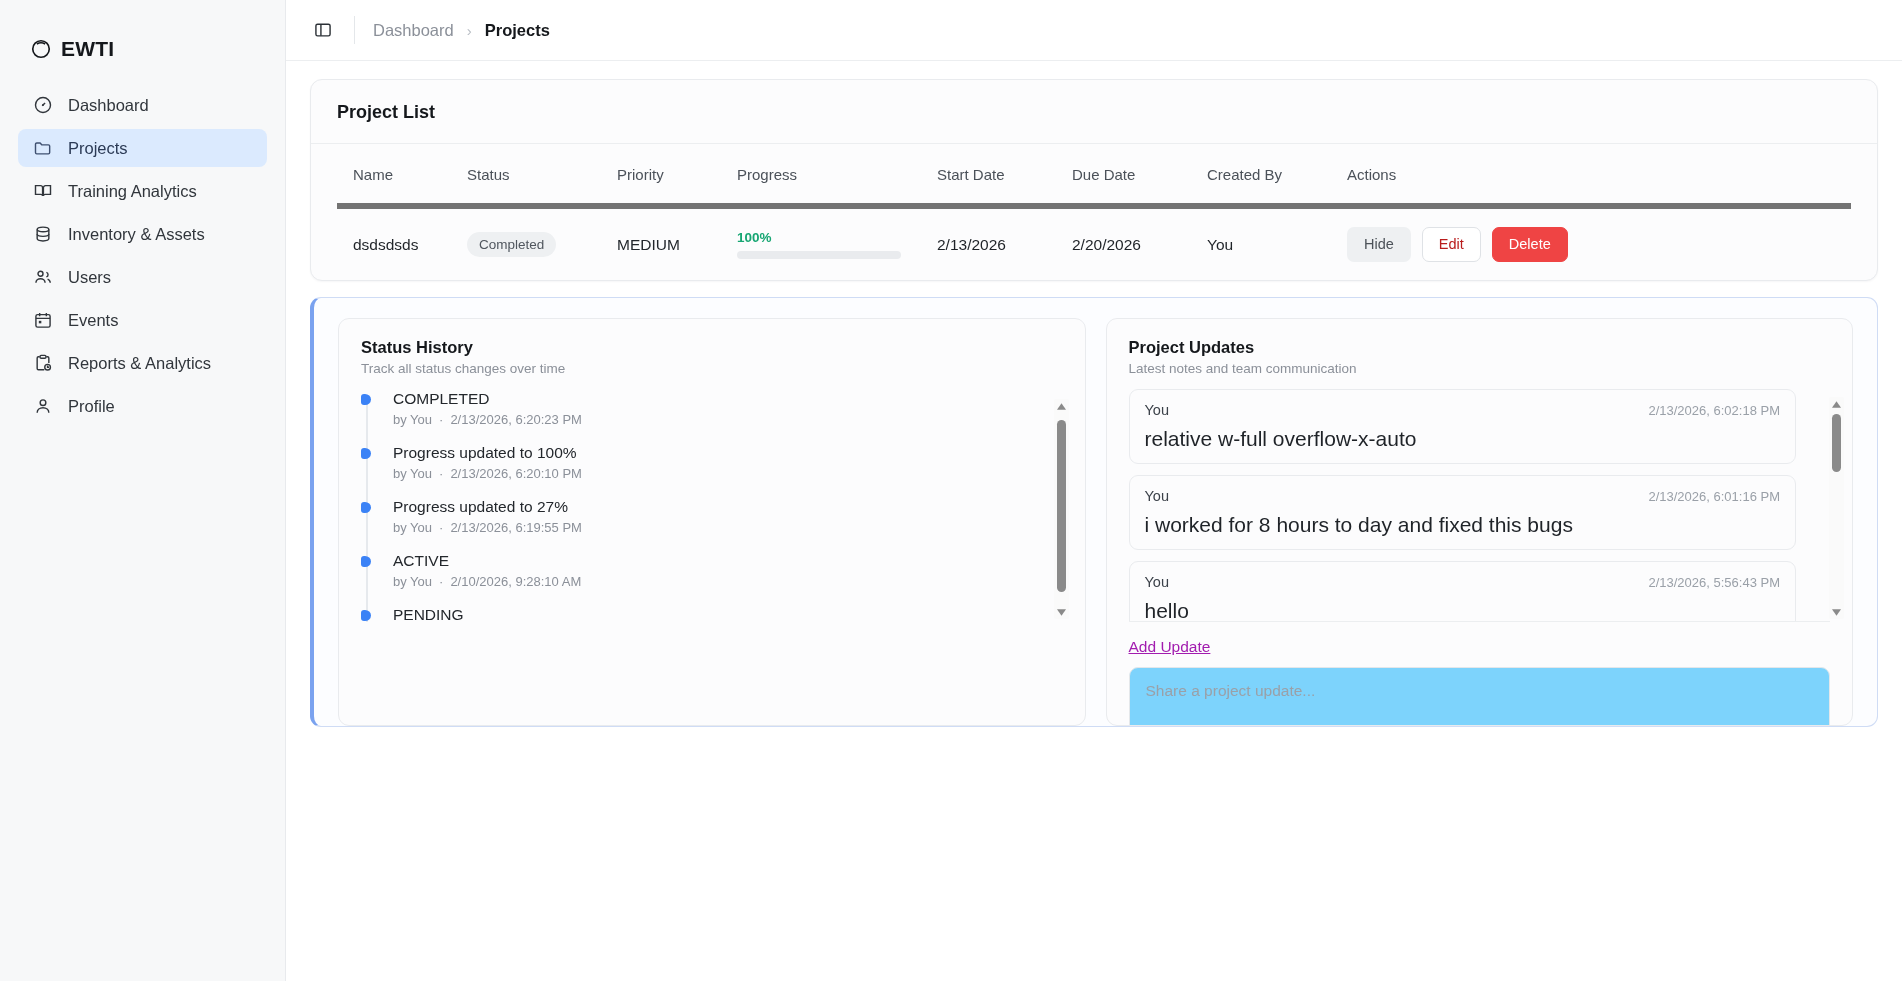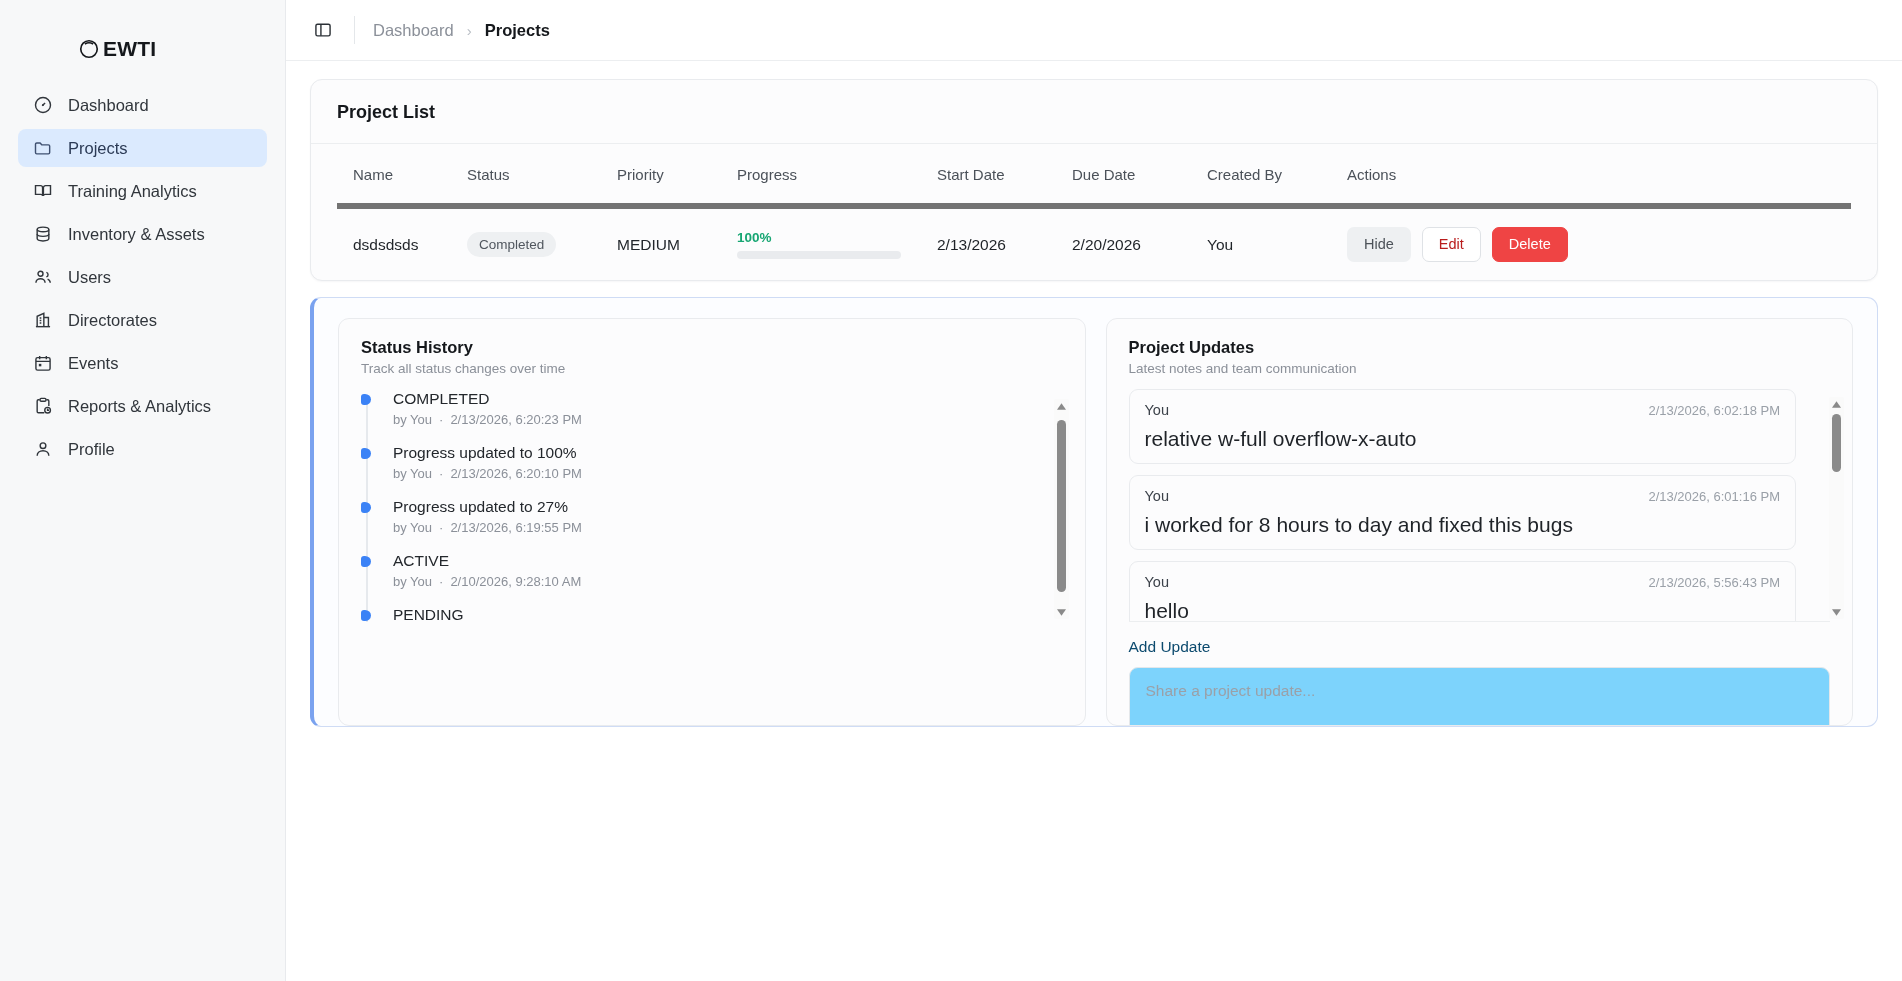"EWTI" .brand { gap: 3px -> 9px; margin-left: 48px -> none }
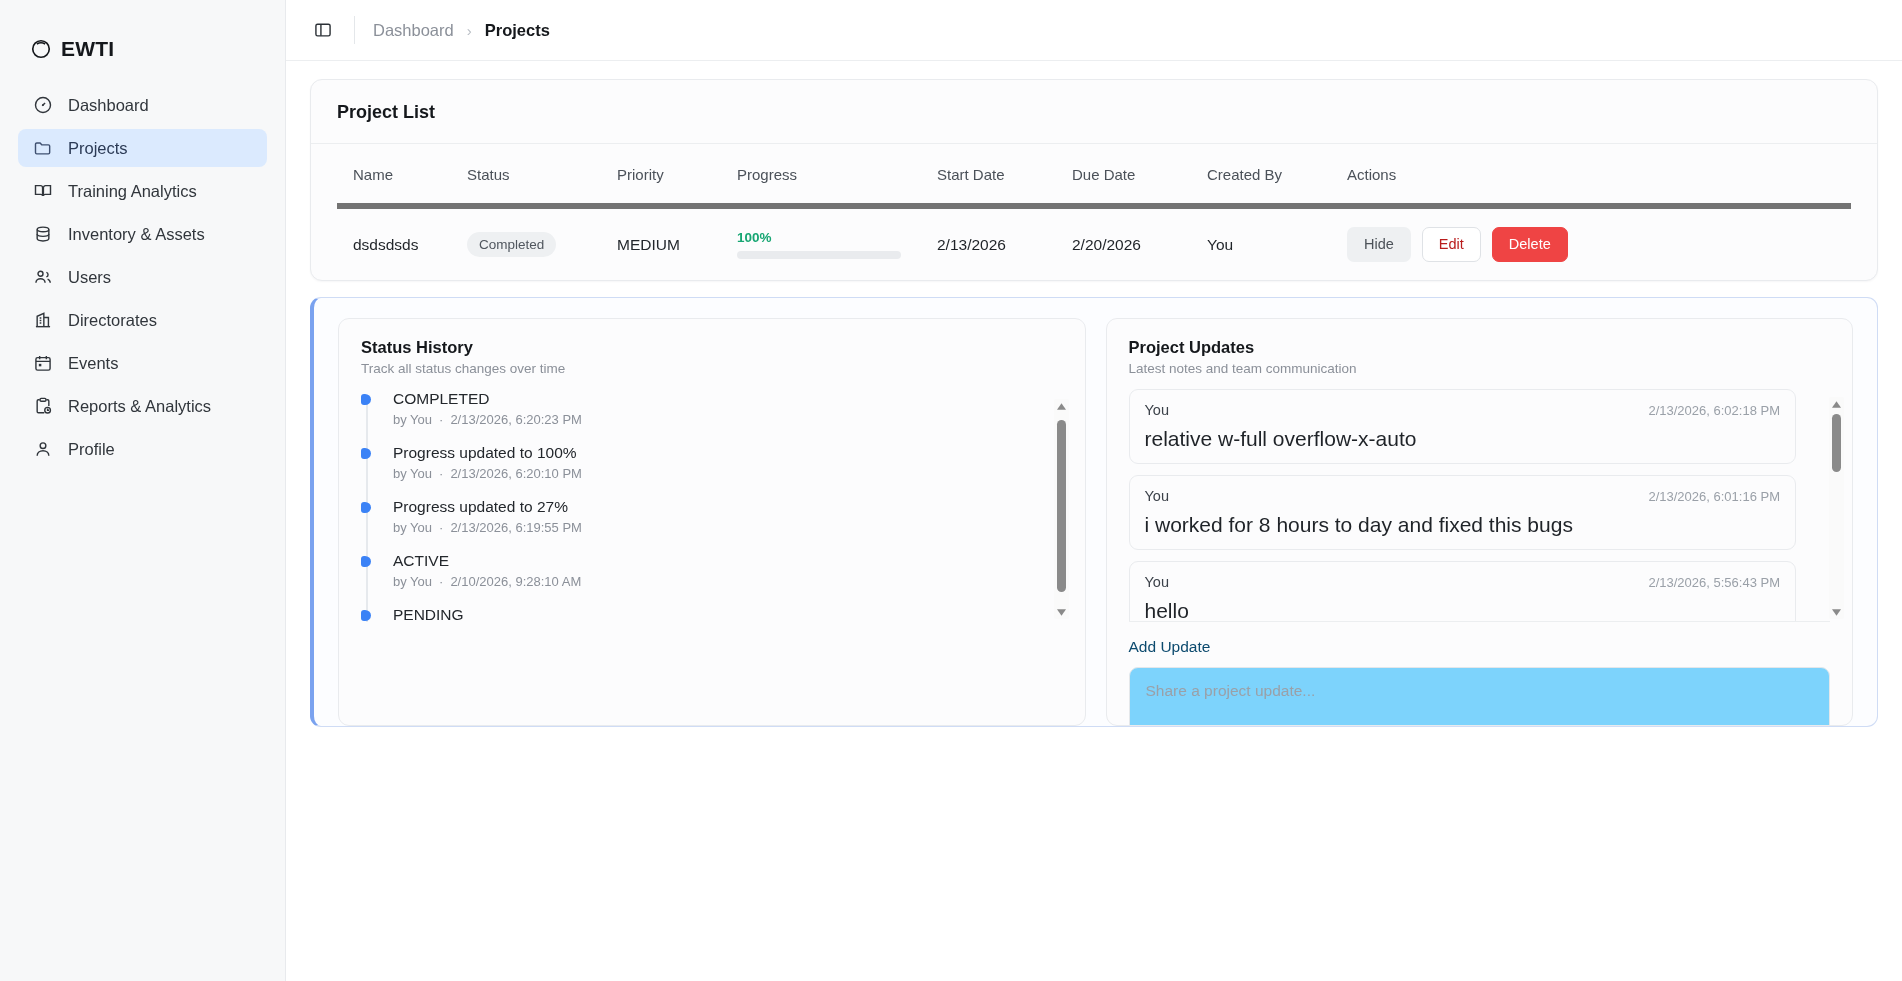"Directorates" div.nav-item { html: <div> <span> <svg> <path></path> <path></path> <path></path> <path></path> </svg> </span> <span>Directorates</span> </div> -> none }
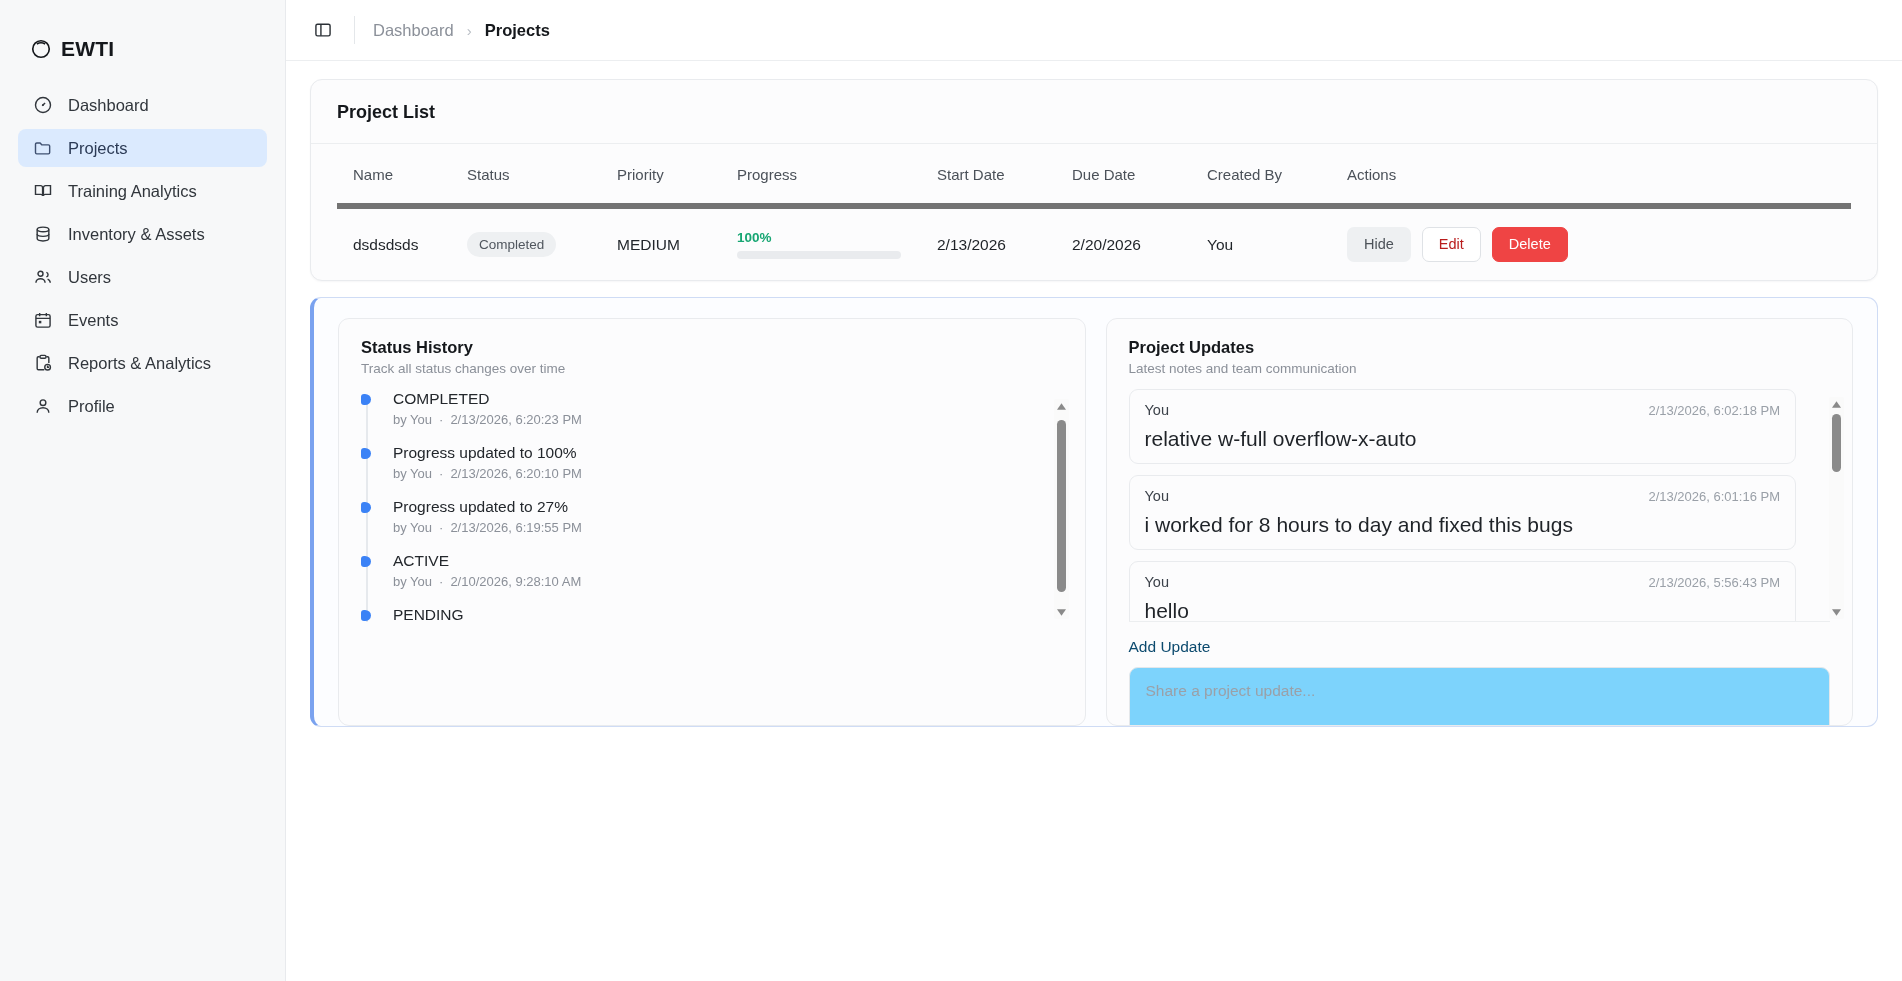"Add Update" .add-label { color: #0c4a6e -> #a21caf; text-decoration: none -> underline }
